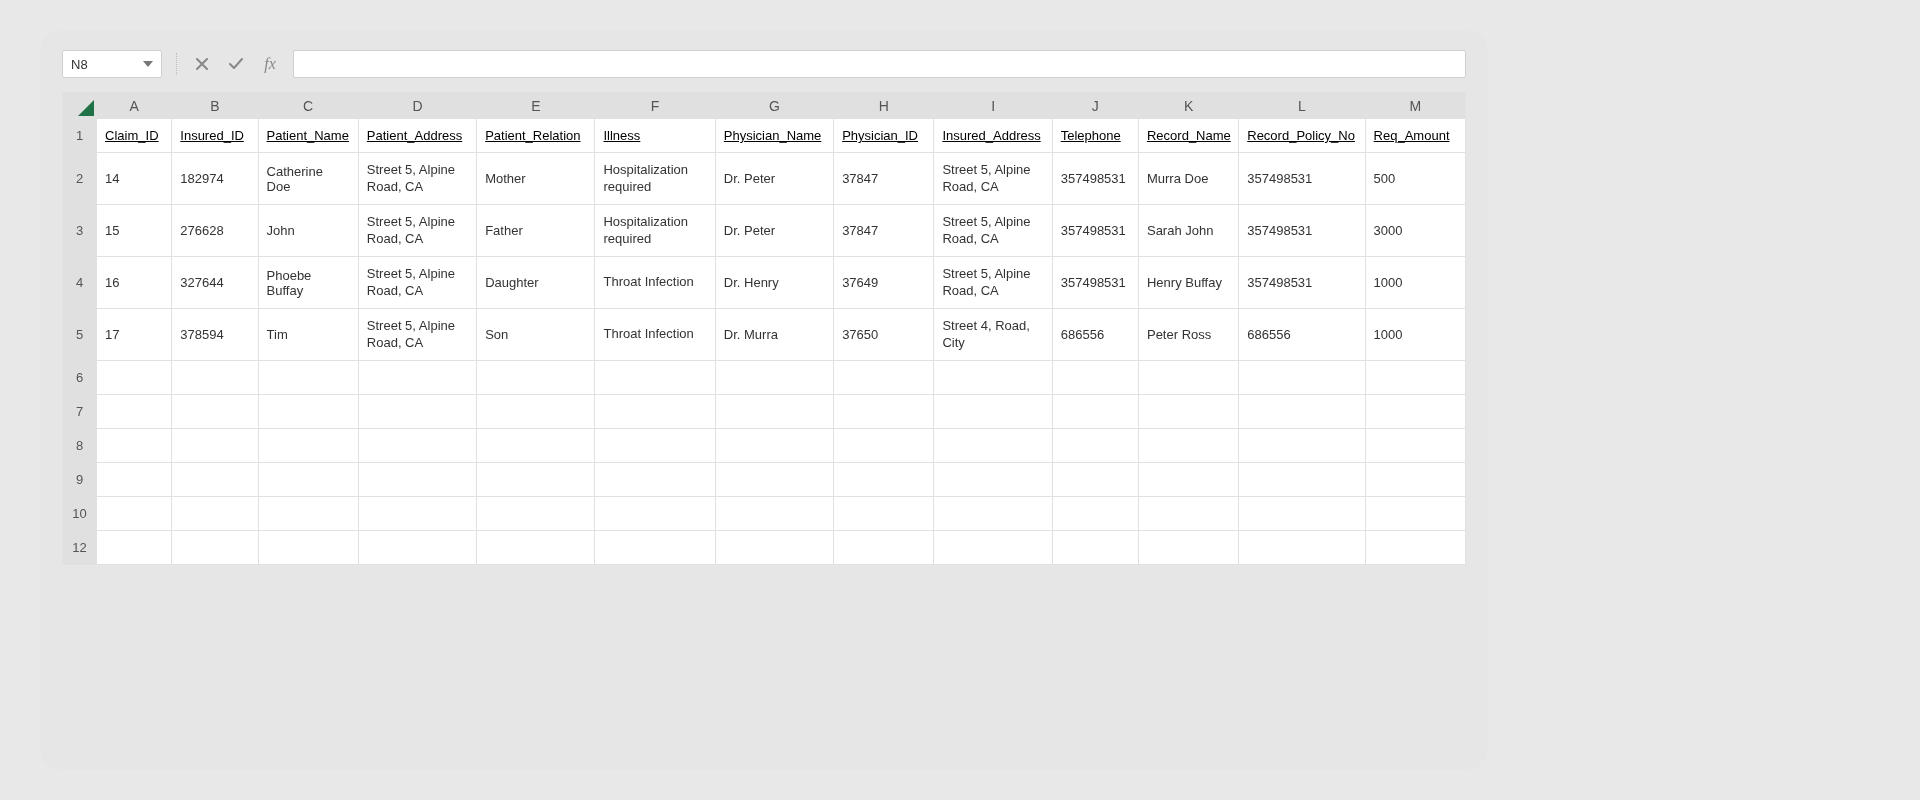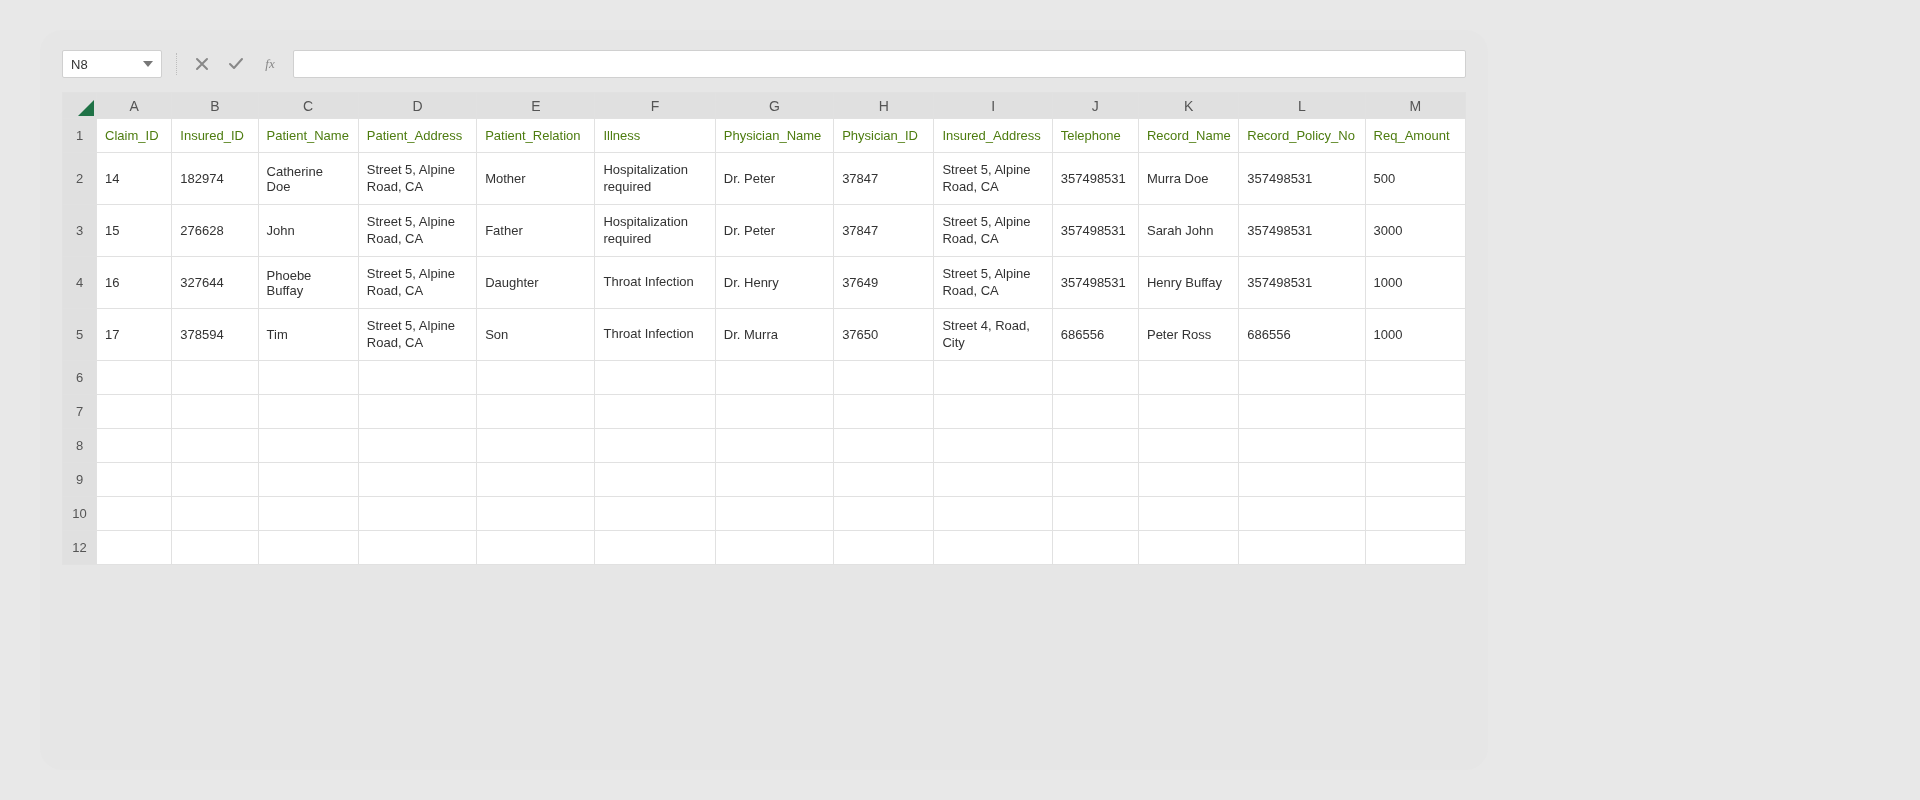"fx" .fx-label { font-size: 13px -> 16px }
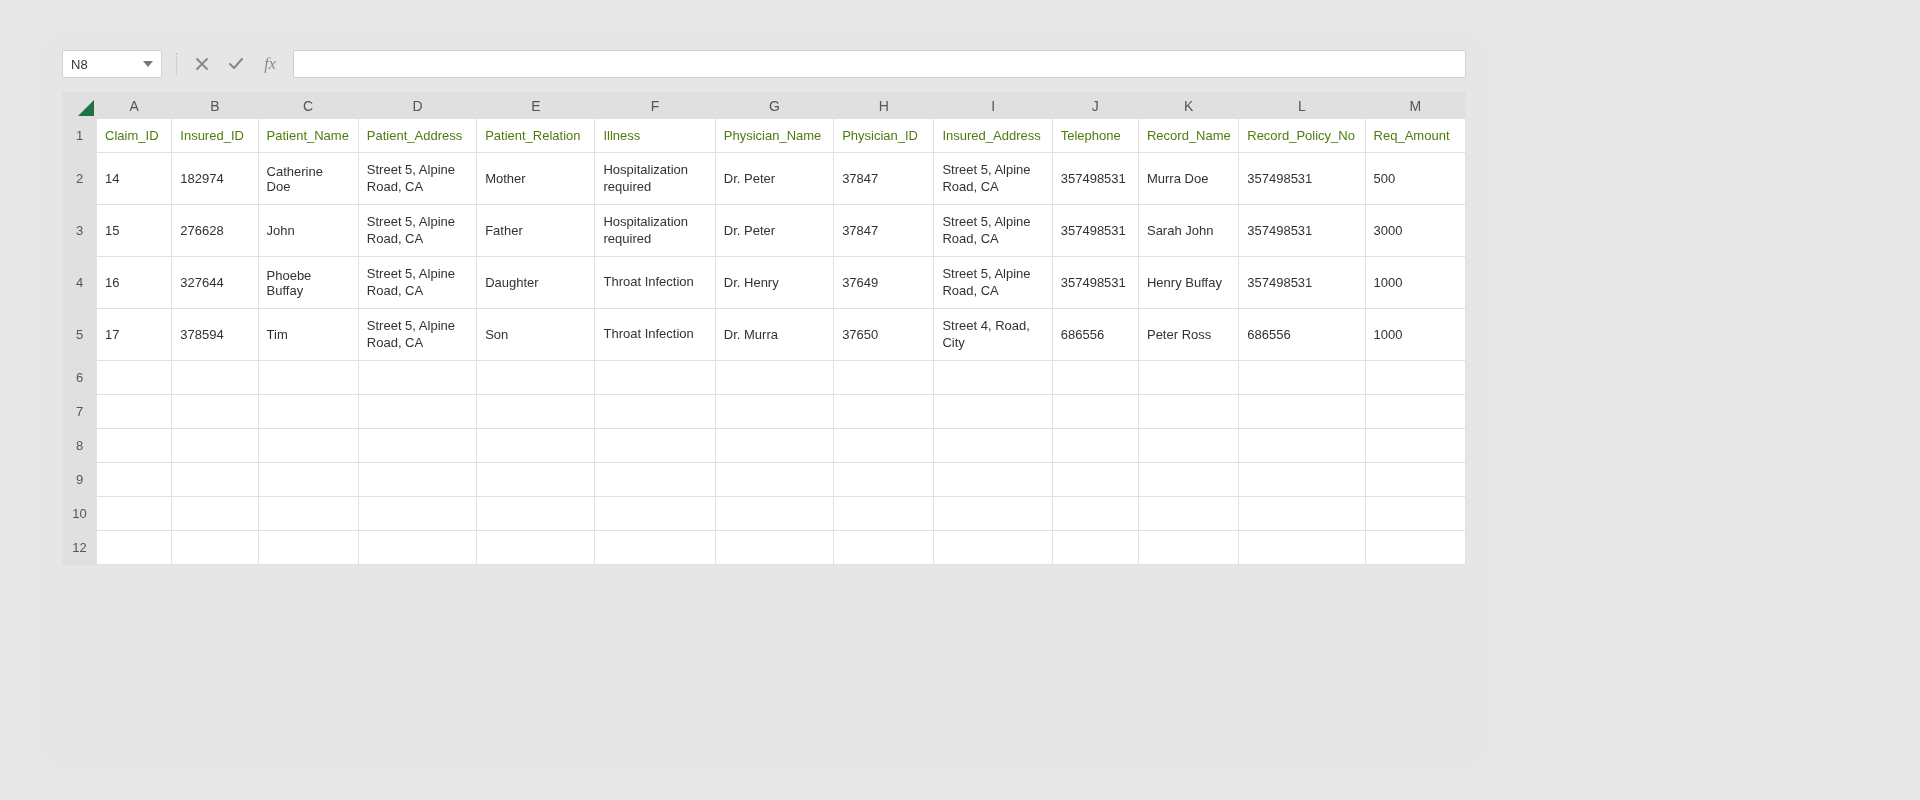"Claim_ID" .hdr-row td { color: #4d7c0f -> #000000; text-decoration: none -> underline }
